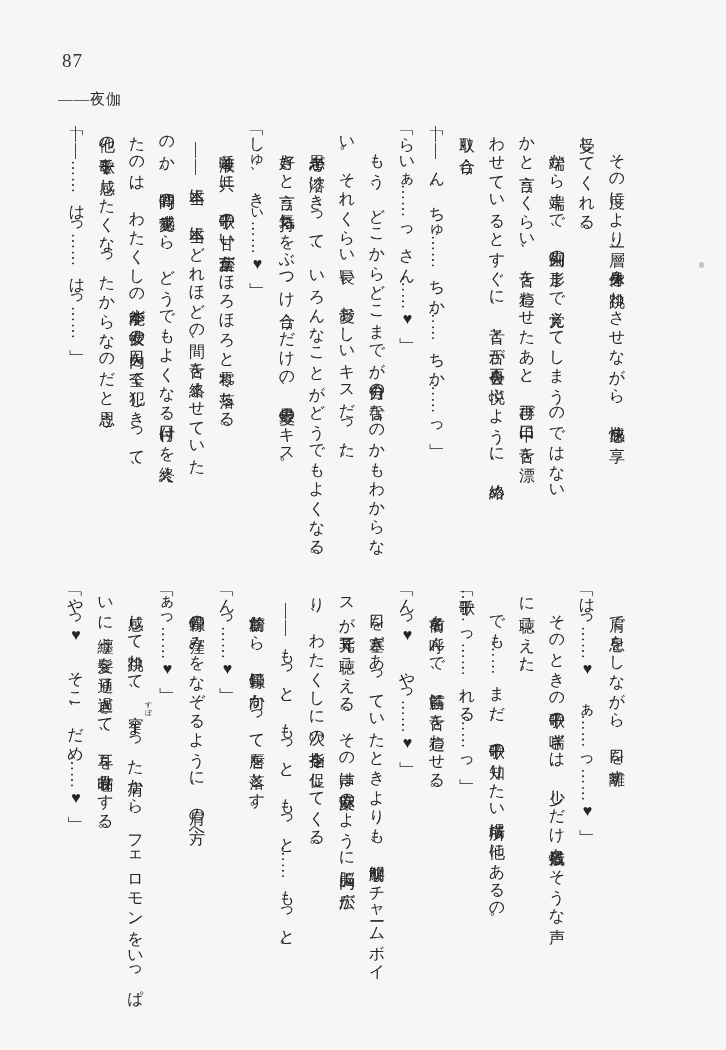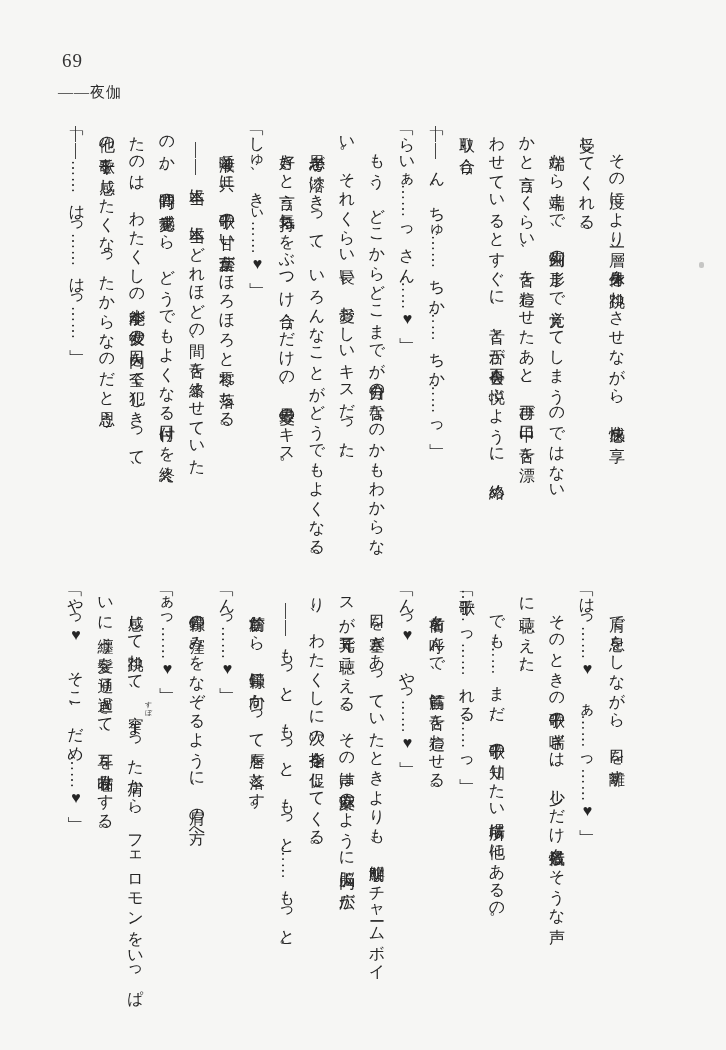"69" div.page-number { text: 69 -> 87 }
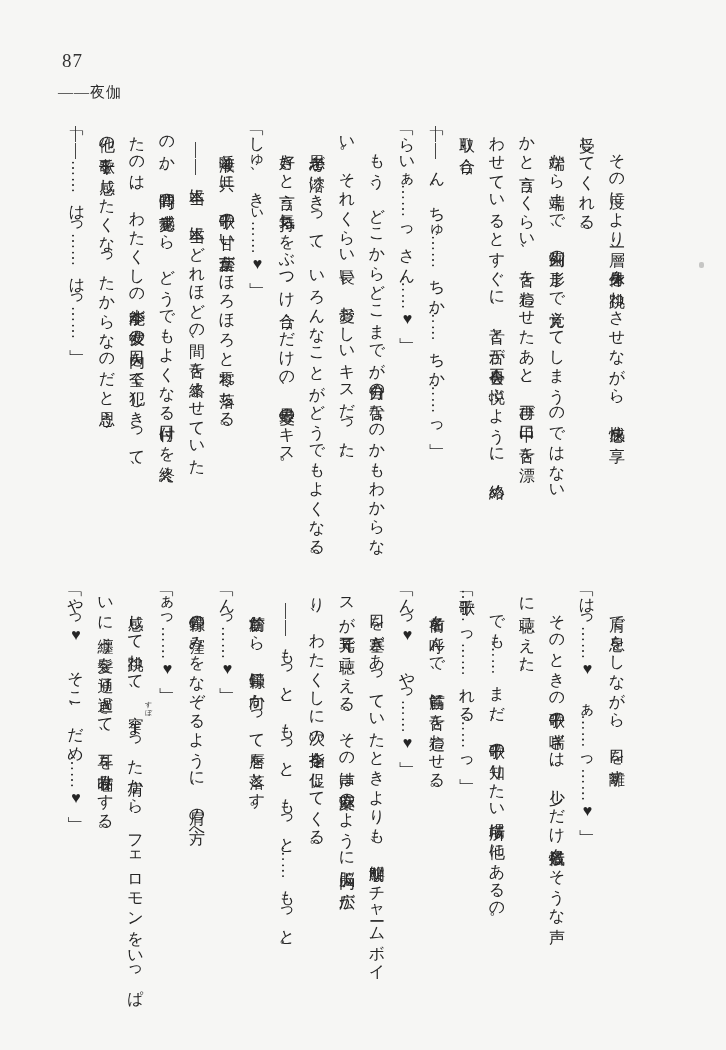"――夜伽" .chapter-header { margin-top: 11px -> 18px }
